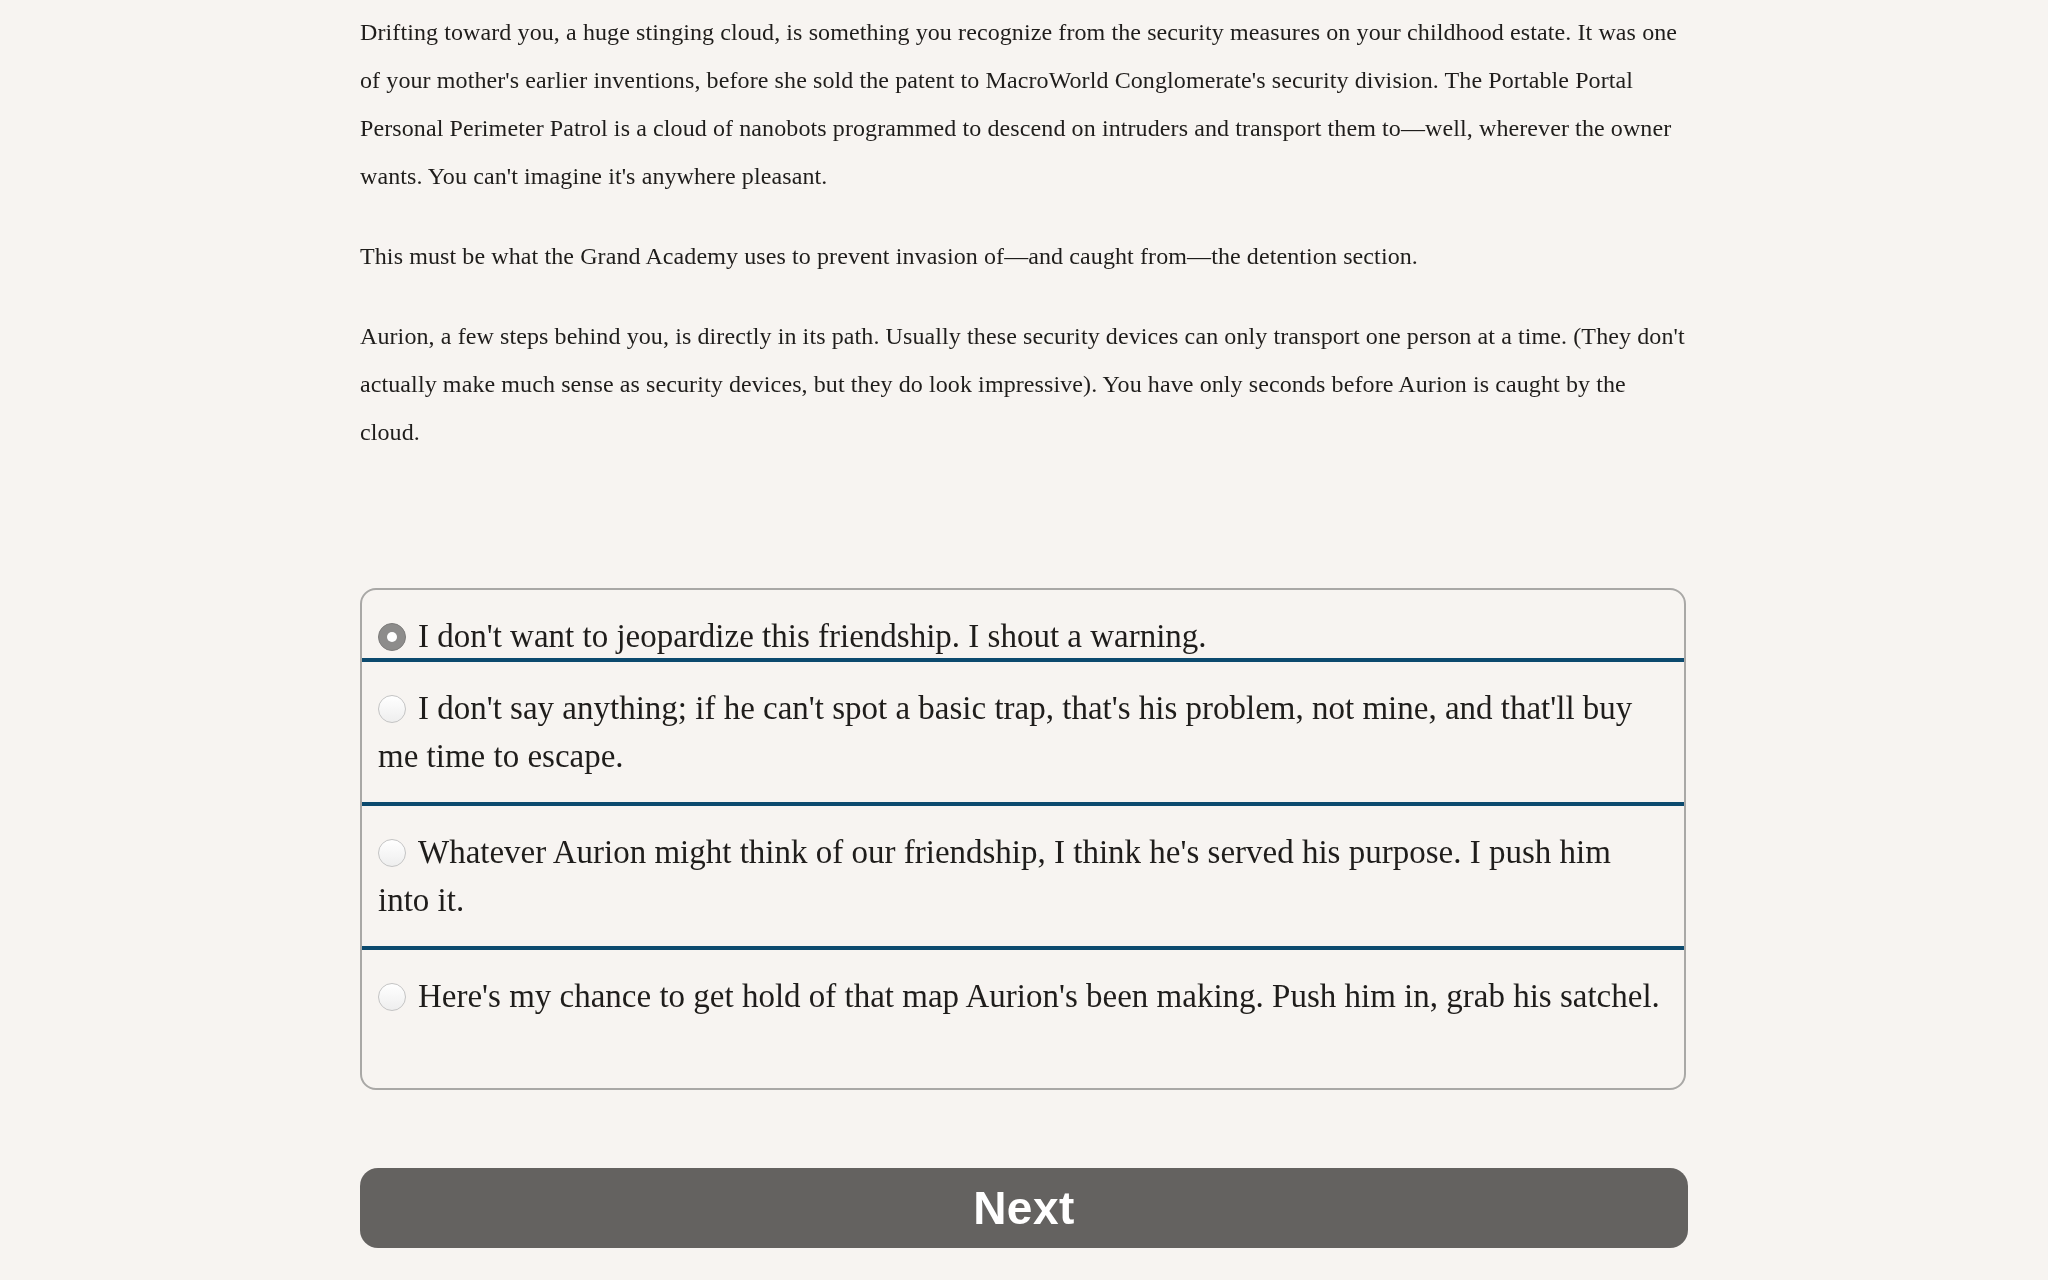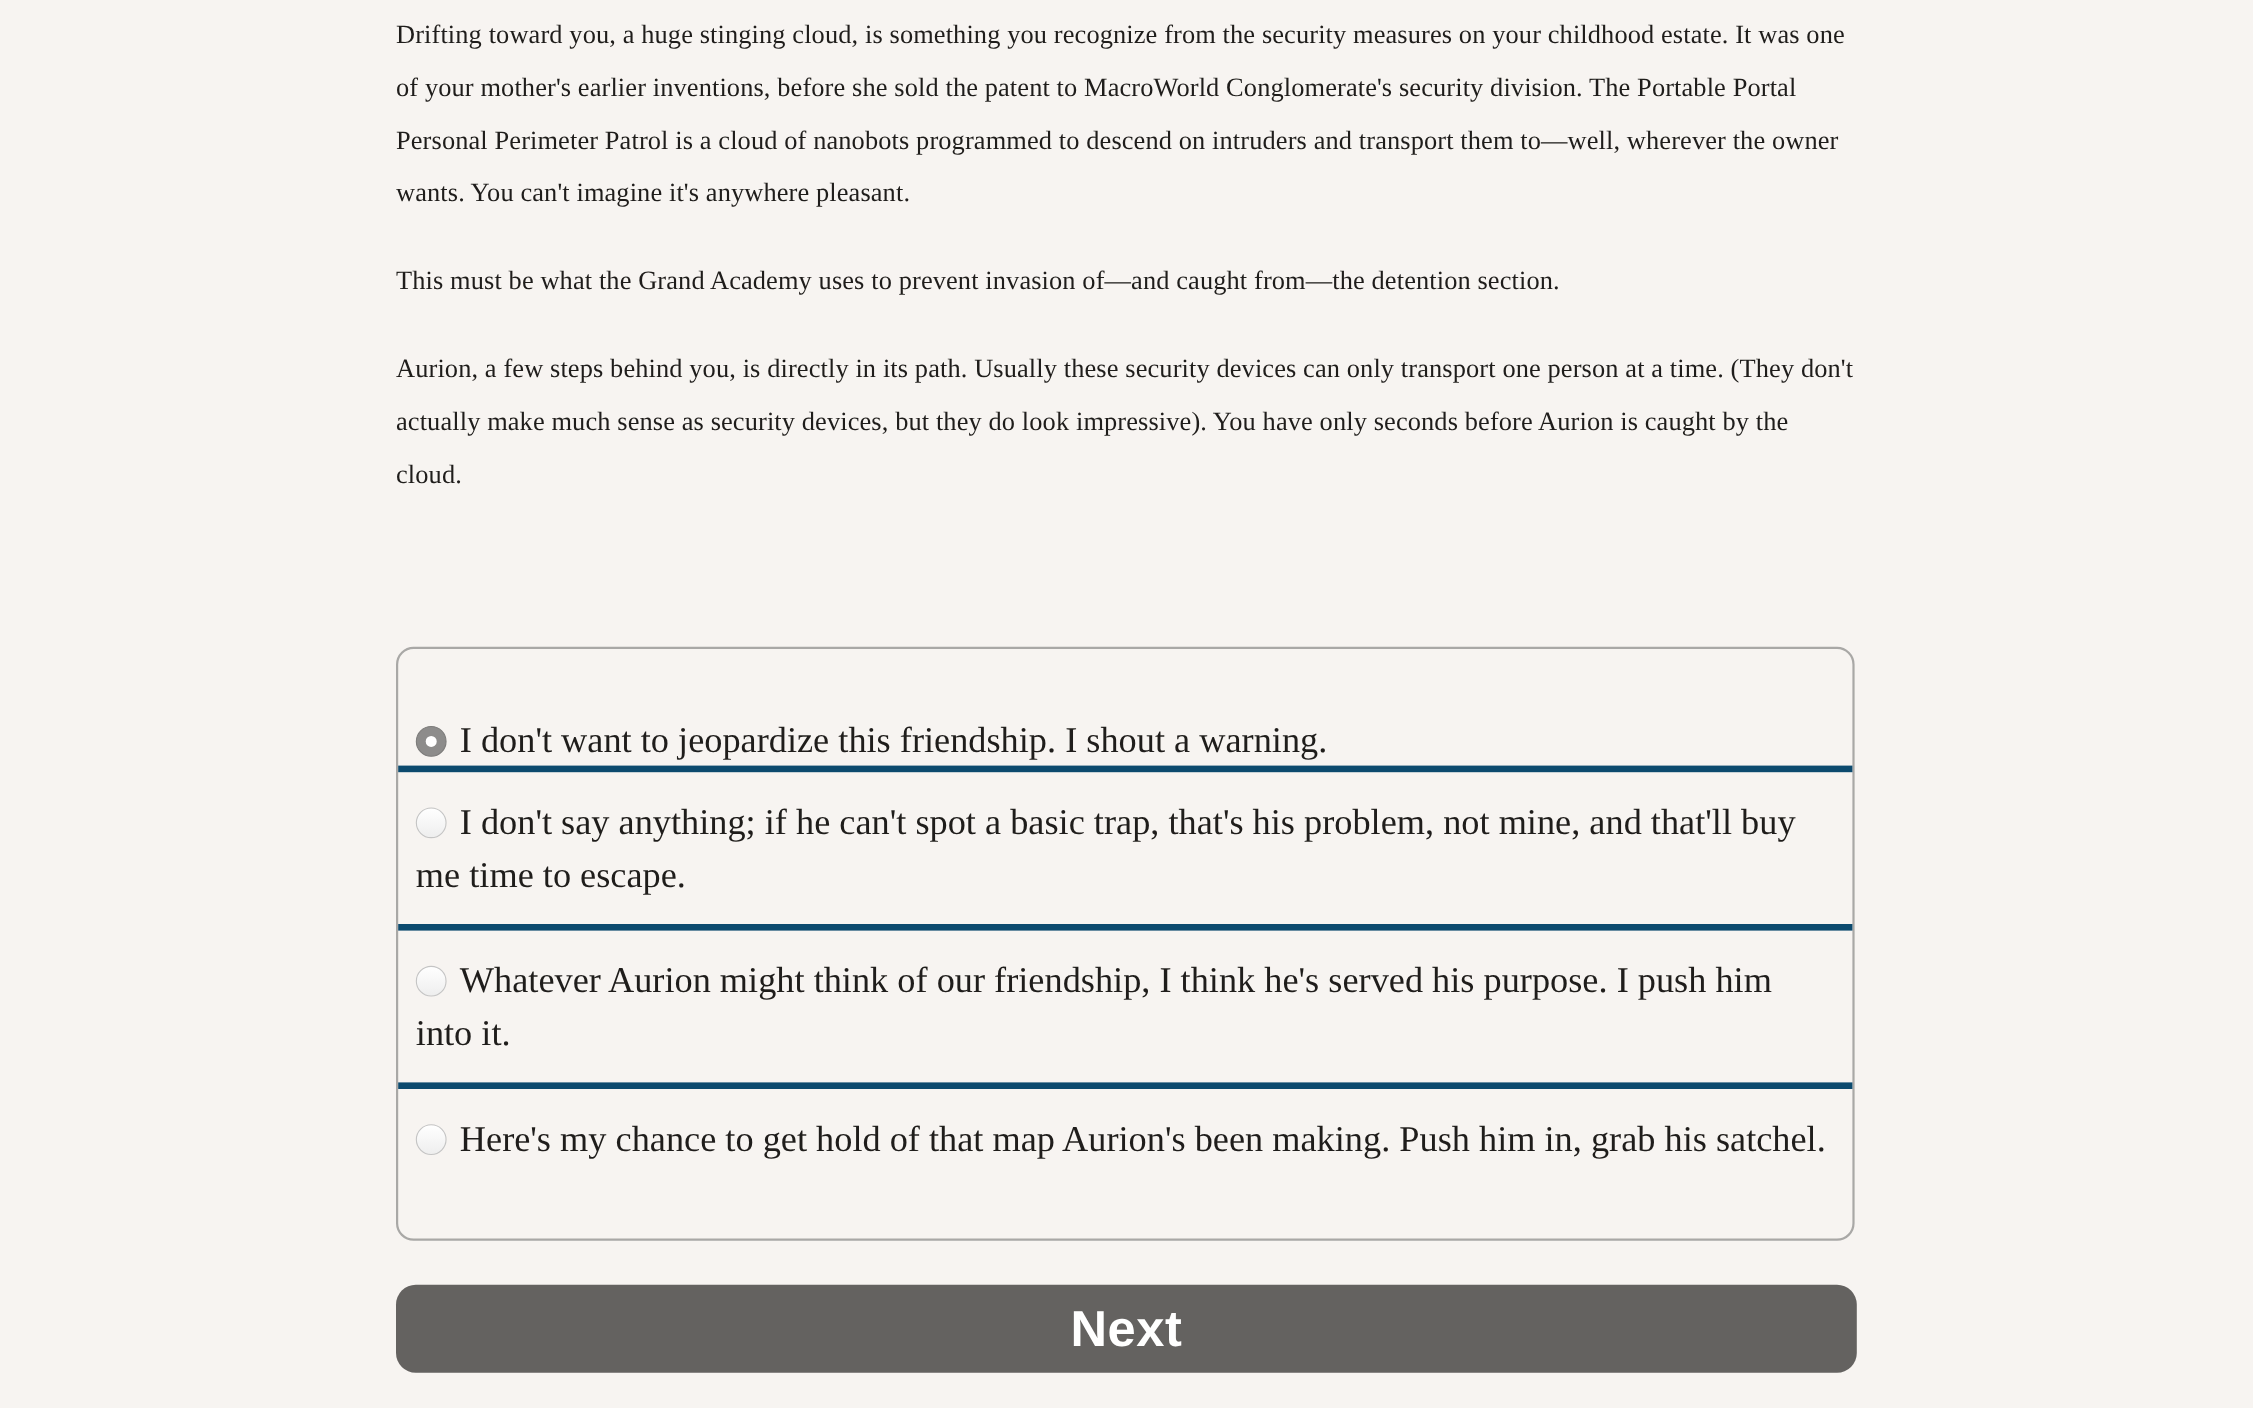"I don't want to jeopardize" .choice.c1 { margin-top: 38px -> none }
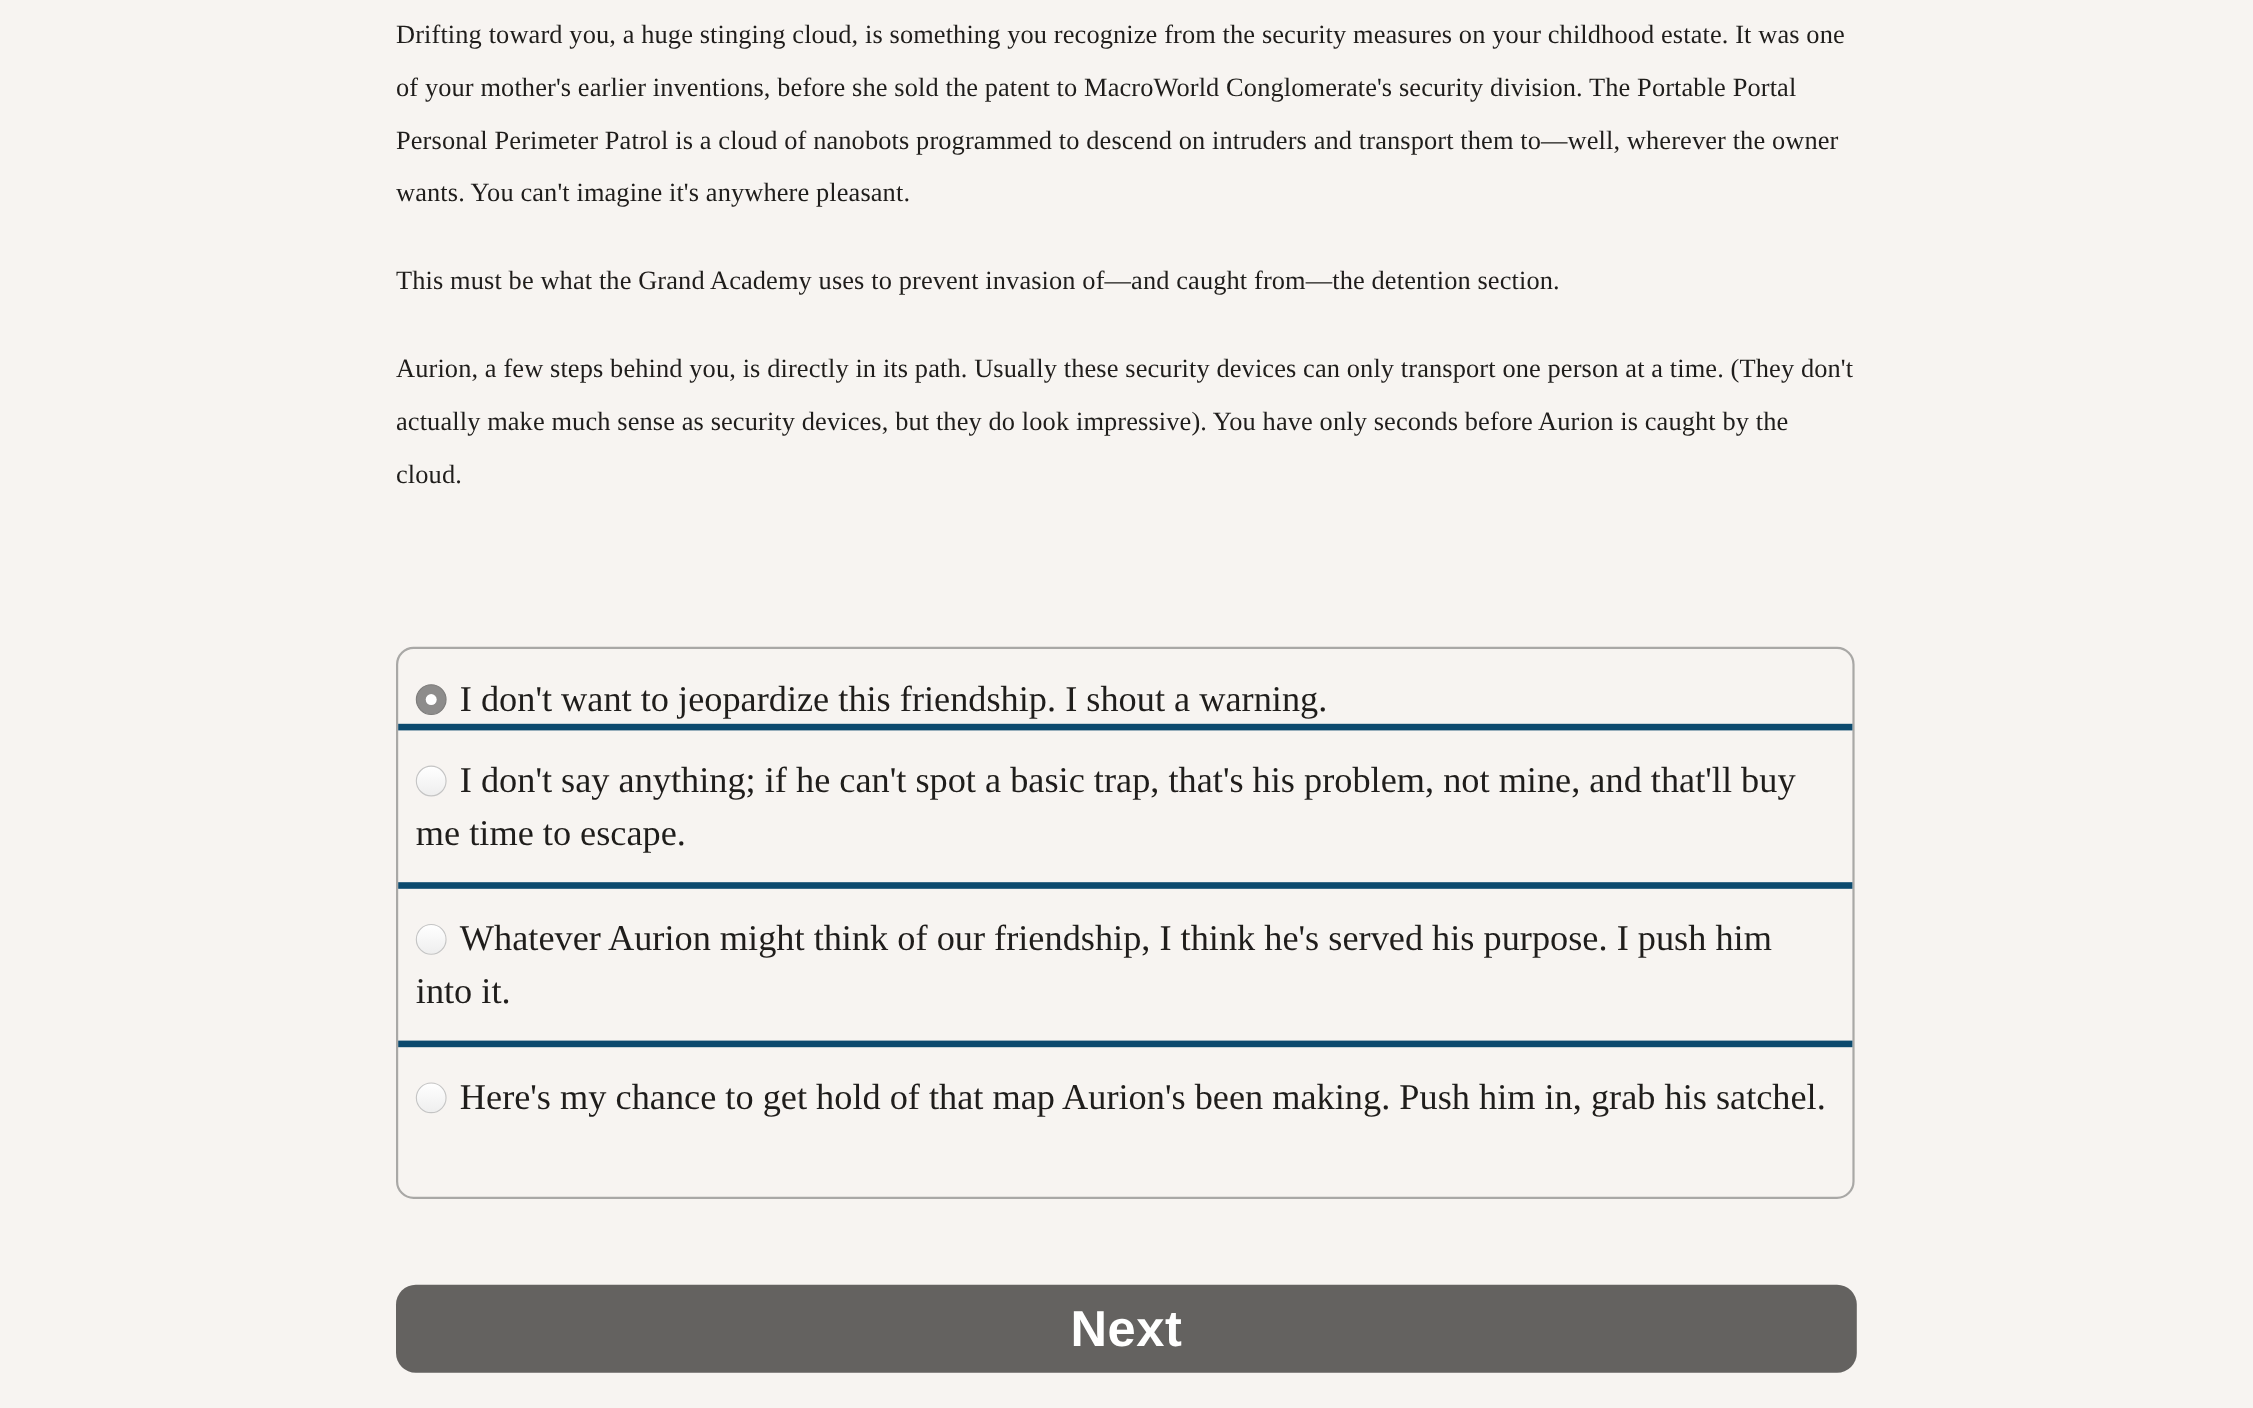"I don't say anything; if" .choice + .choice { border-top: 6px solid #0c4a6e -> 4px solid #0c4a6e }
